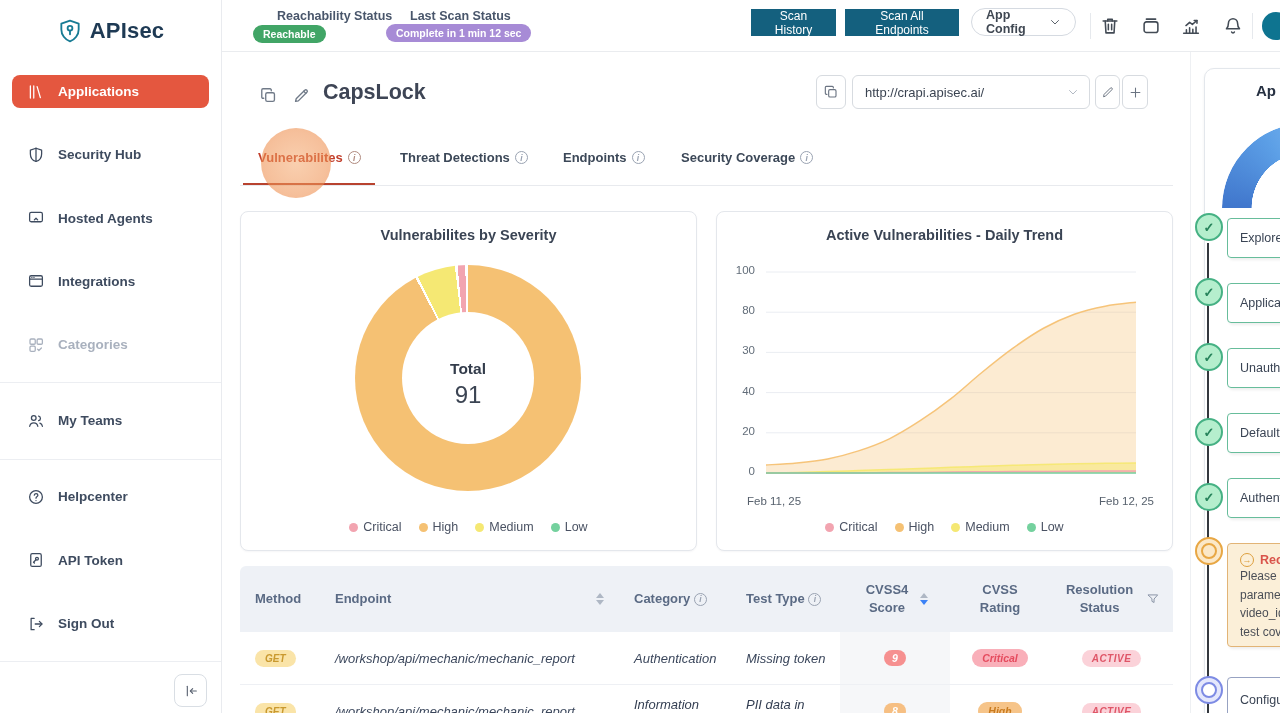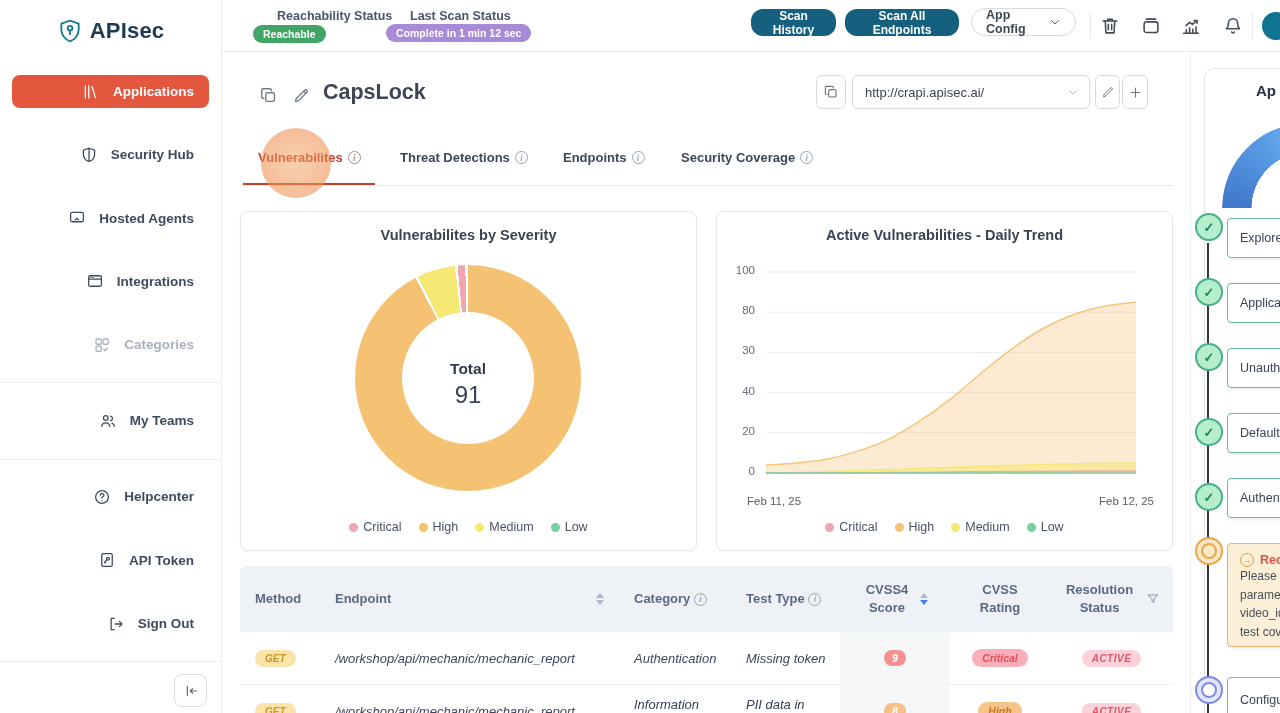"Scan History" .tb-btn { border-radius: 12px -> 0; font-weight: 700 -> 400 }
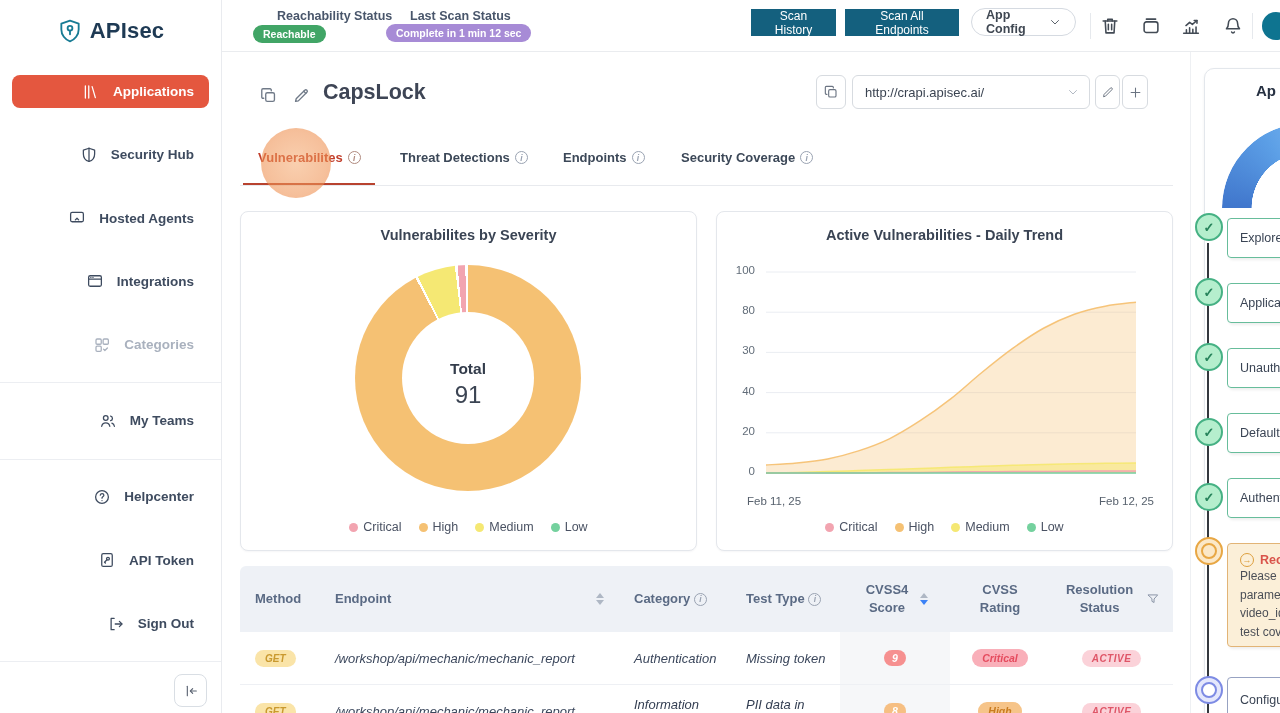"Applications" .sb-item { justify-content: flex-end -> none }
